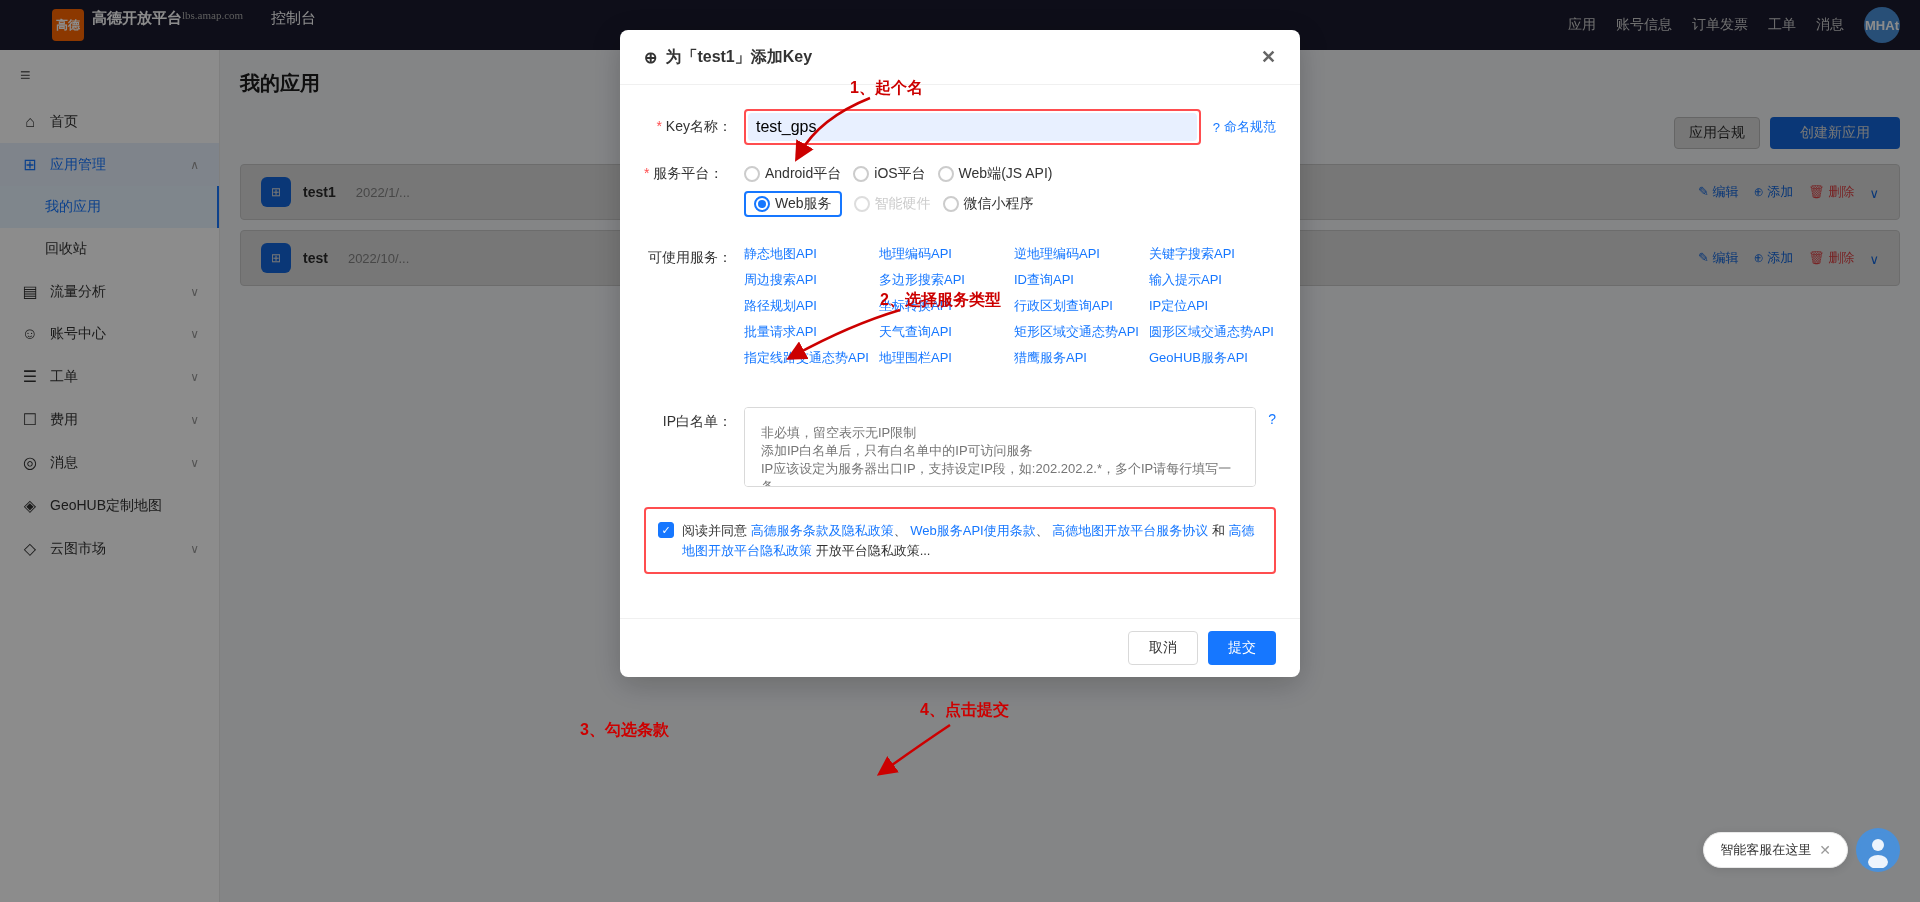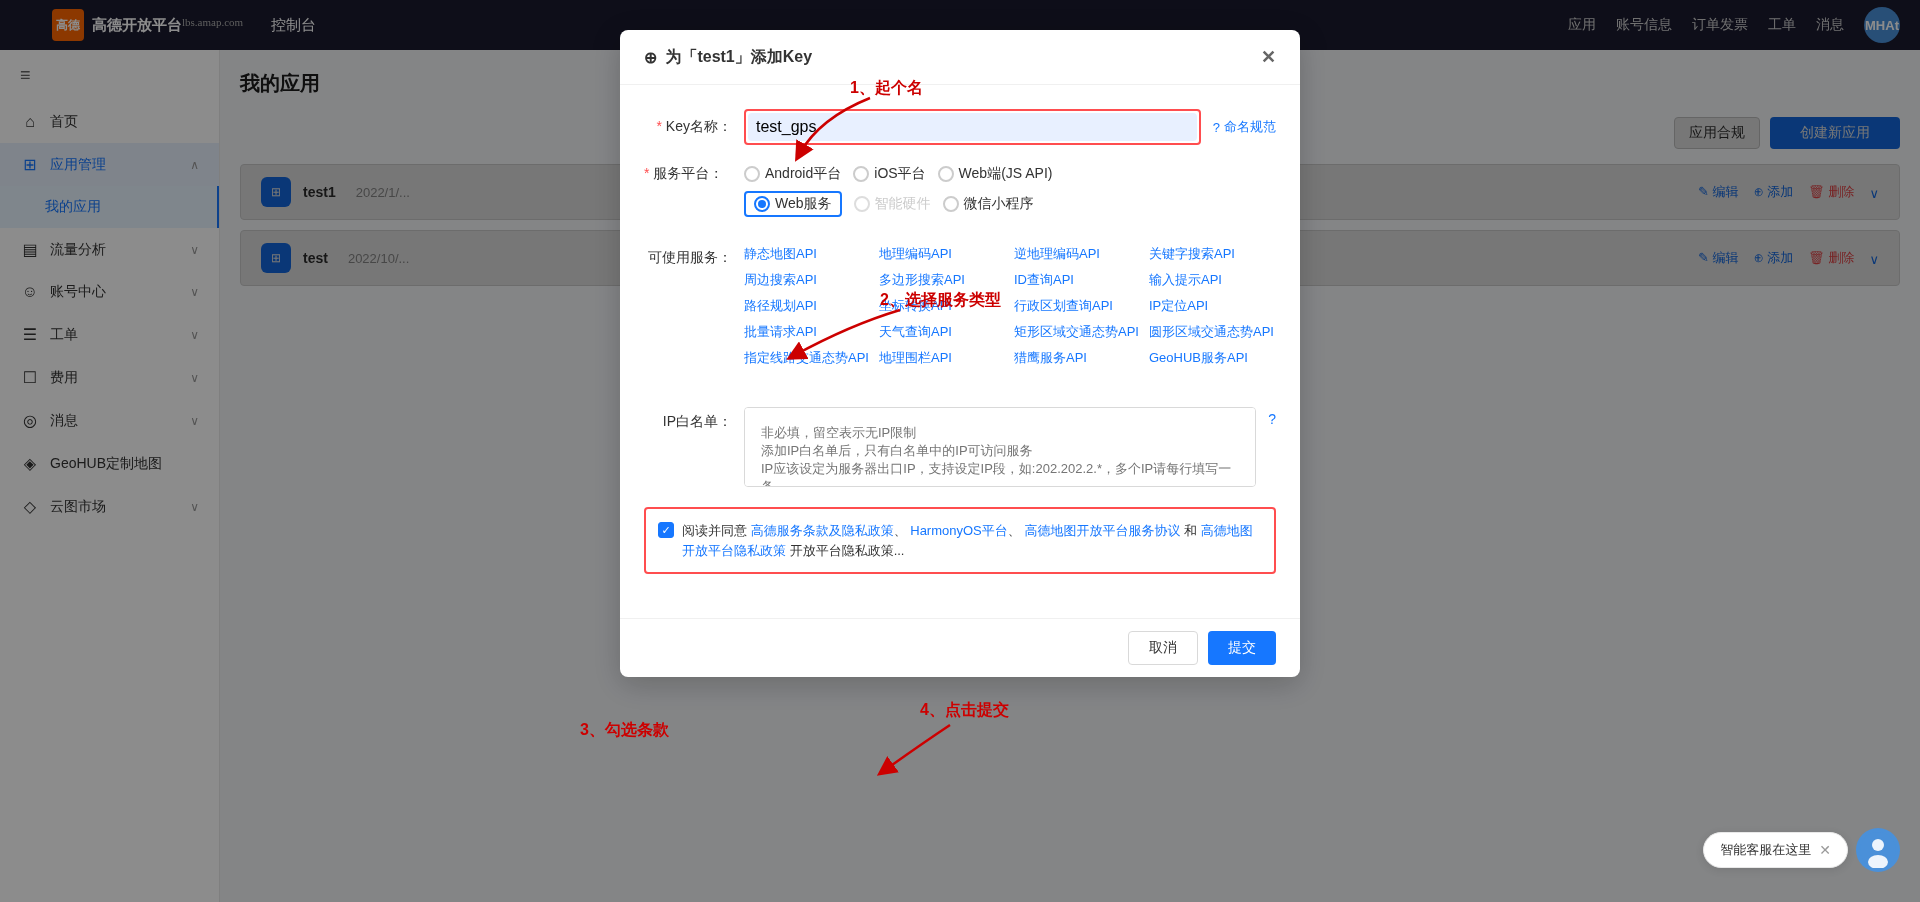"高德" .logo-area { align-items: center -> none }
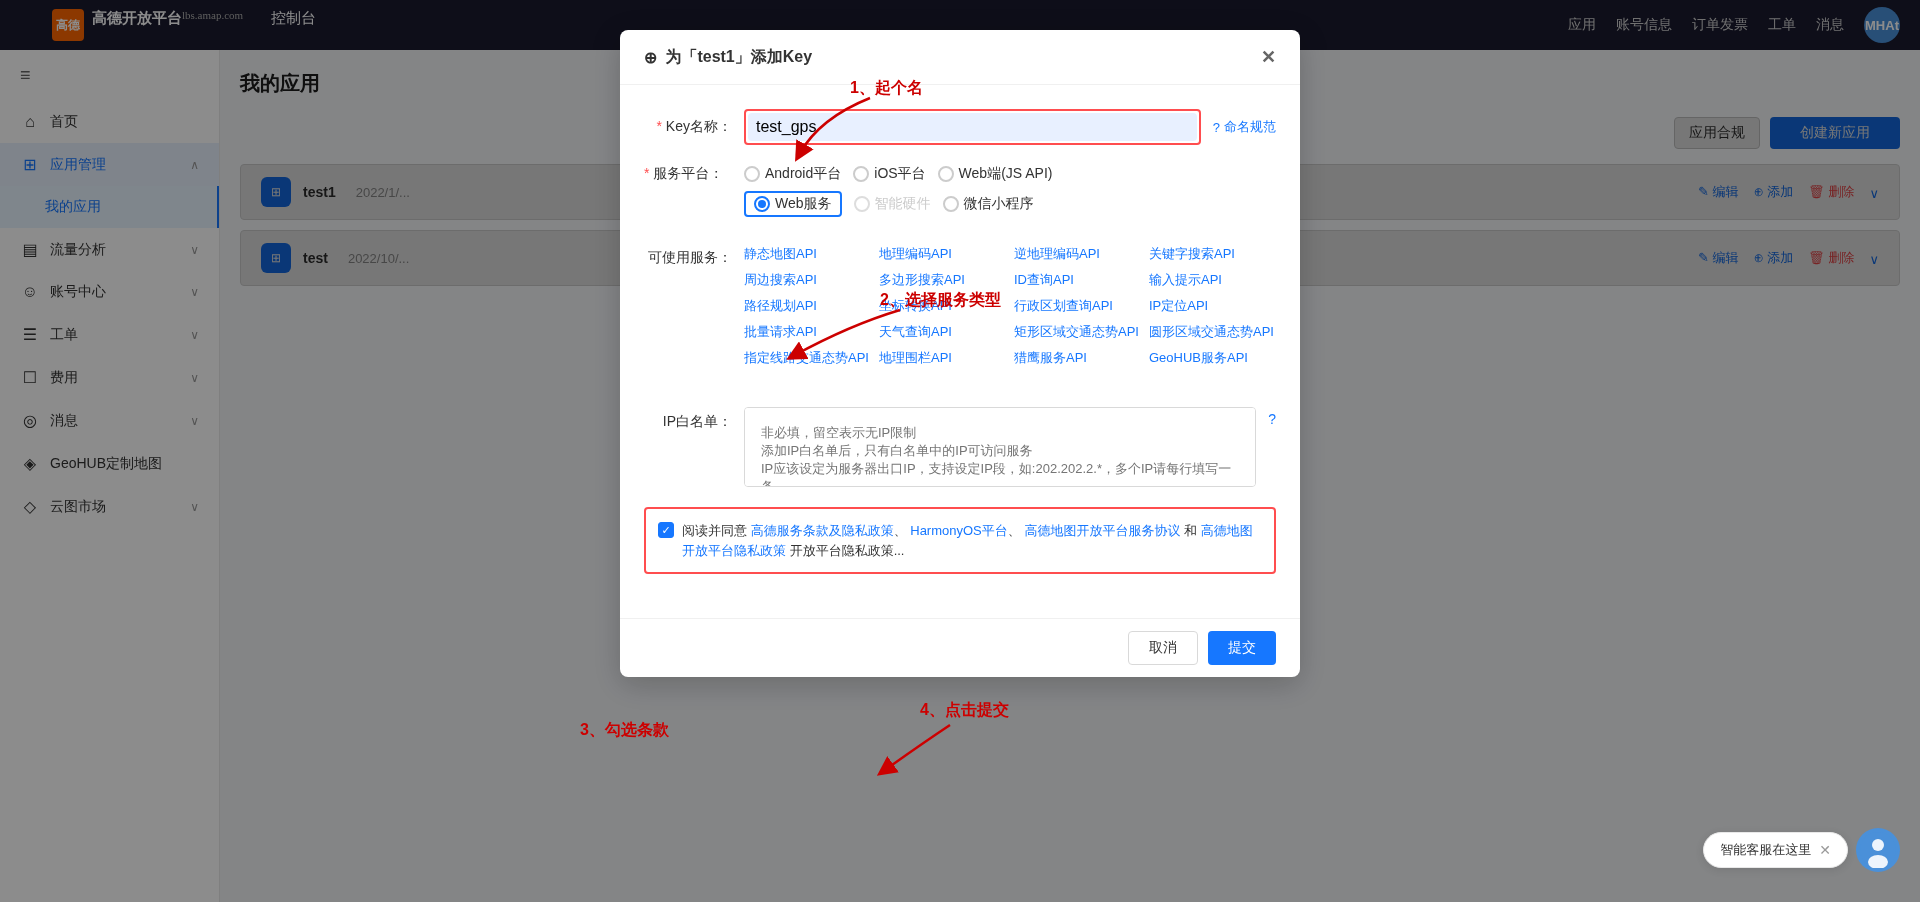"回收站" div.sidebar-item { html: none -> <div> <span>回收站</span> </div> }
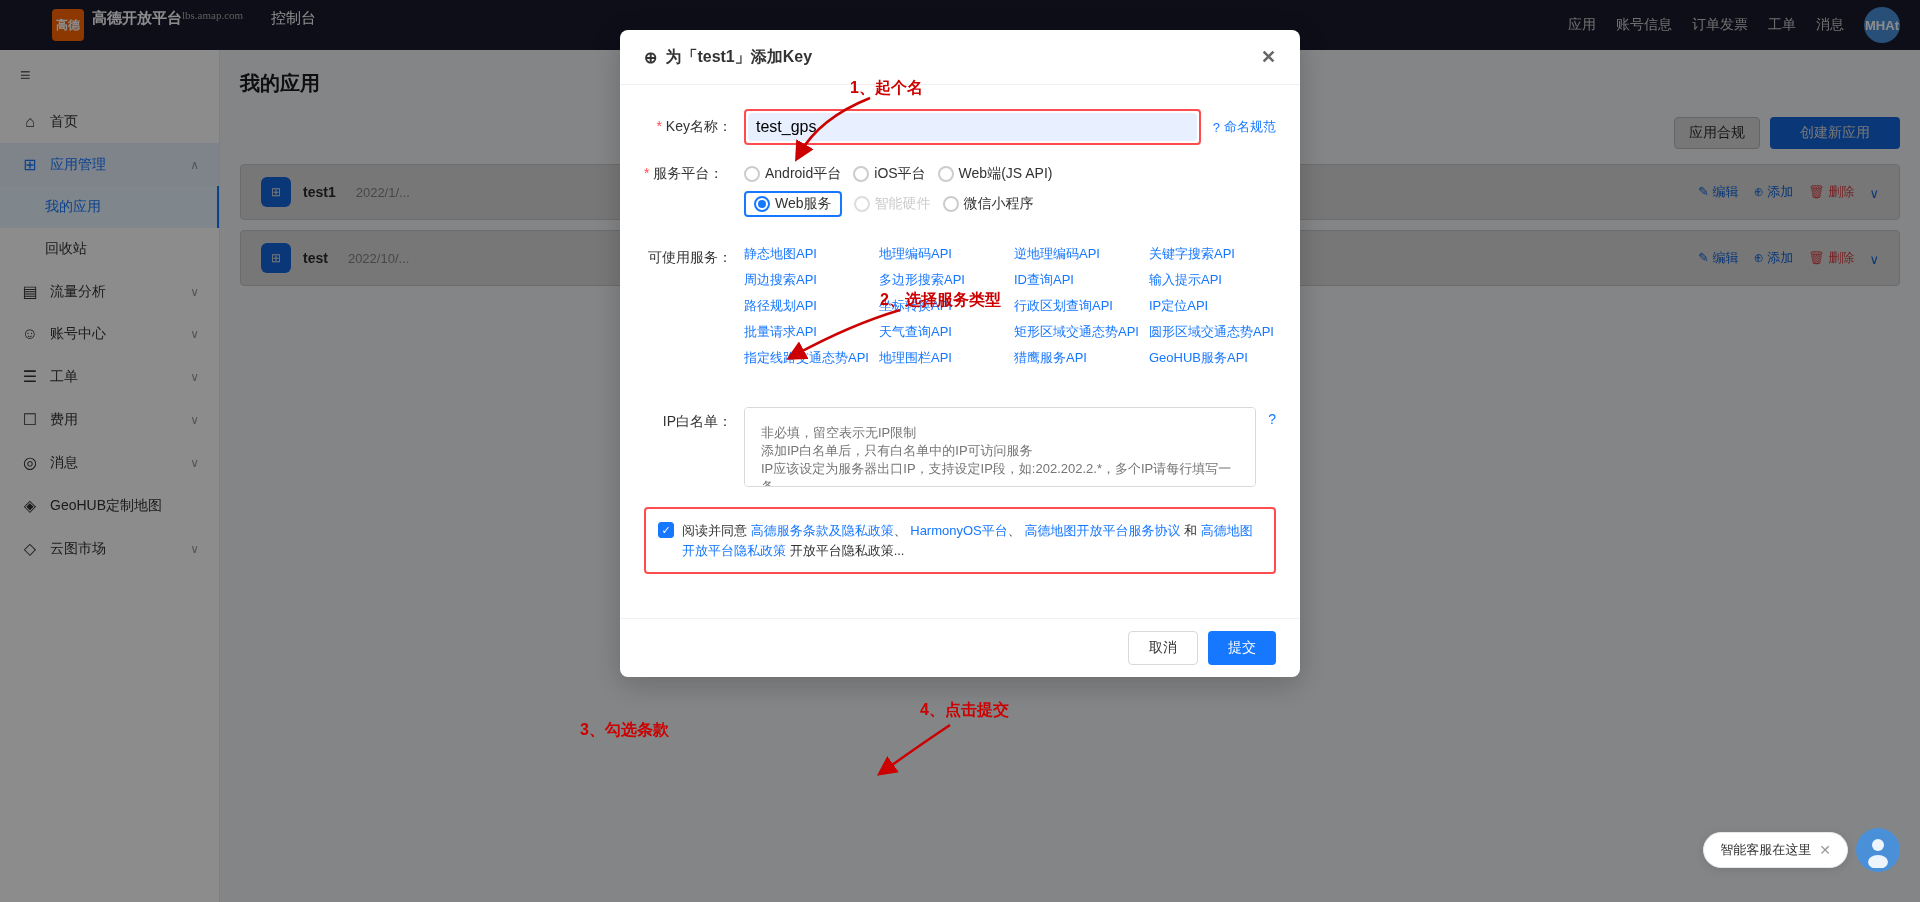"HarmonyOS平台" span.agreement-link { text: HarmonyOS平台 -> Web服务API使用条款 }
